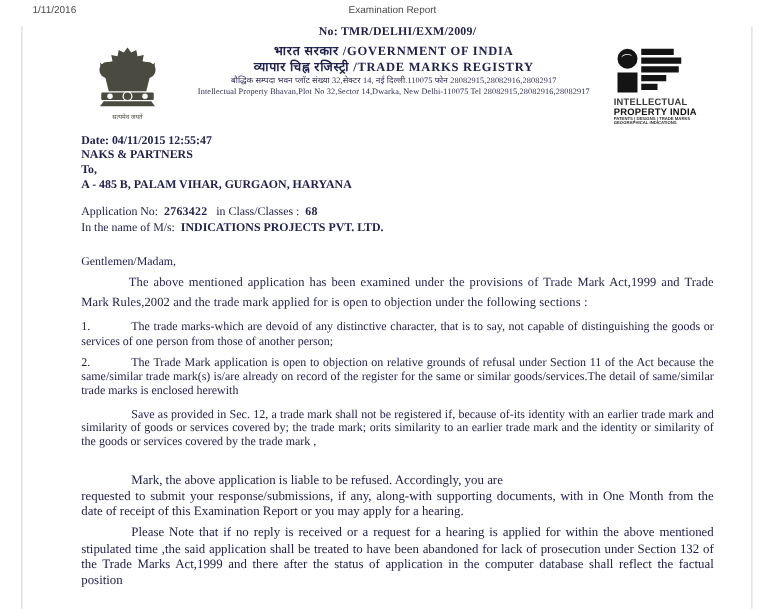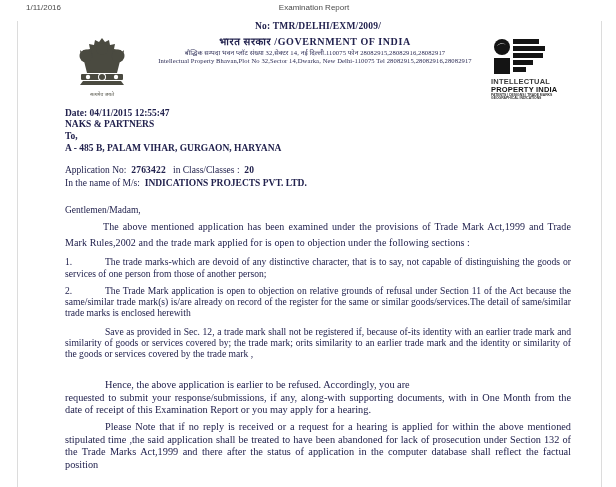"व्यापार चिह्न रजिस्ट्री /TRADE MARKS" div.lh-line2 { html: none -> <div>व्यापार चिह्न रजिस्ट्री /TRADE MARKS REGISTRY</div> }
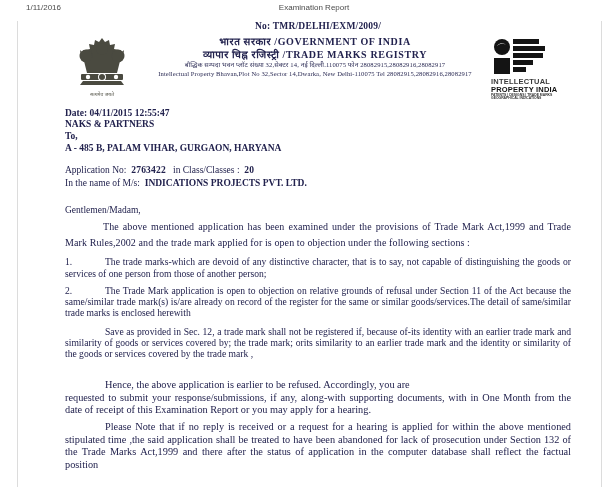"20" b { text: 20 -> 68 }
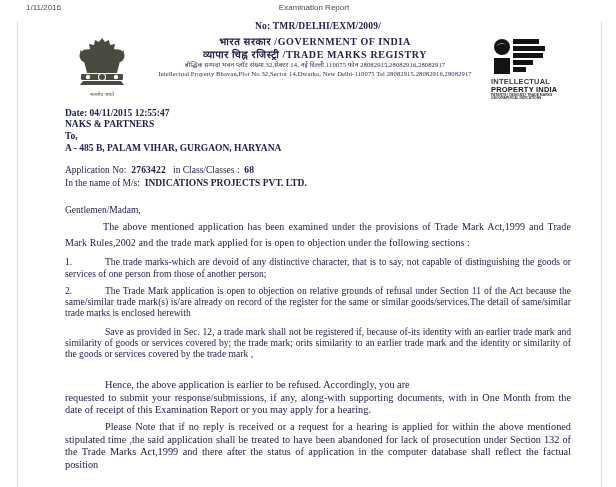"Hence, the above application is" div.hence-line { text: Hence, the above application is earlier -> Mark, the above application is liable }
